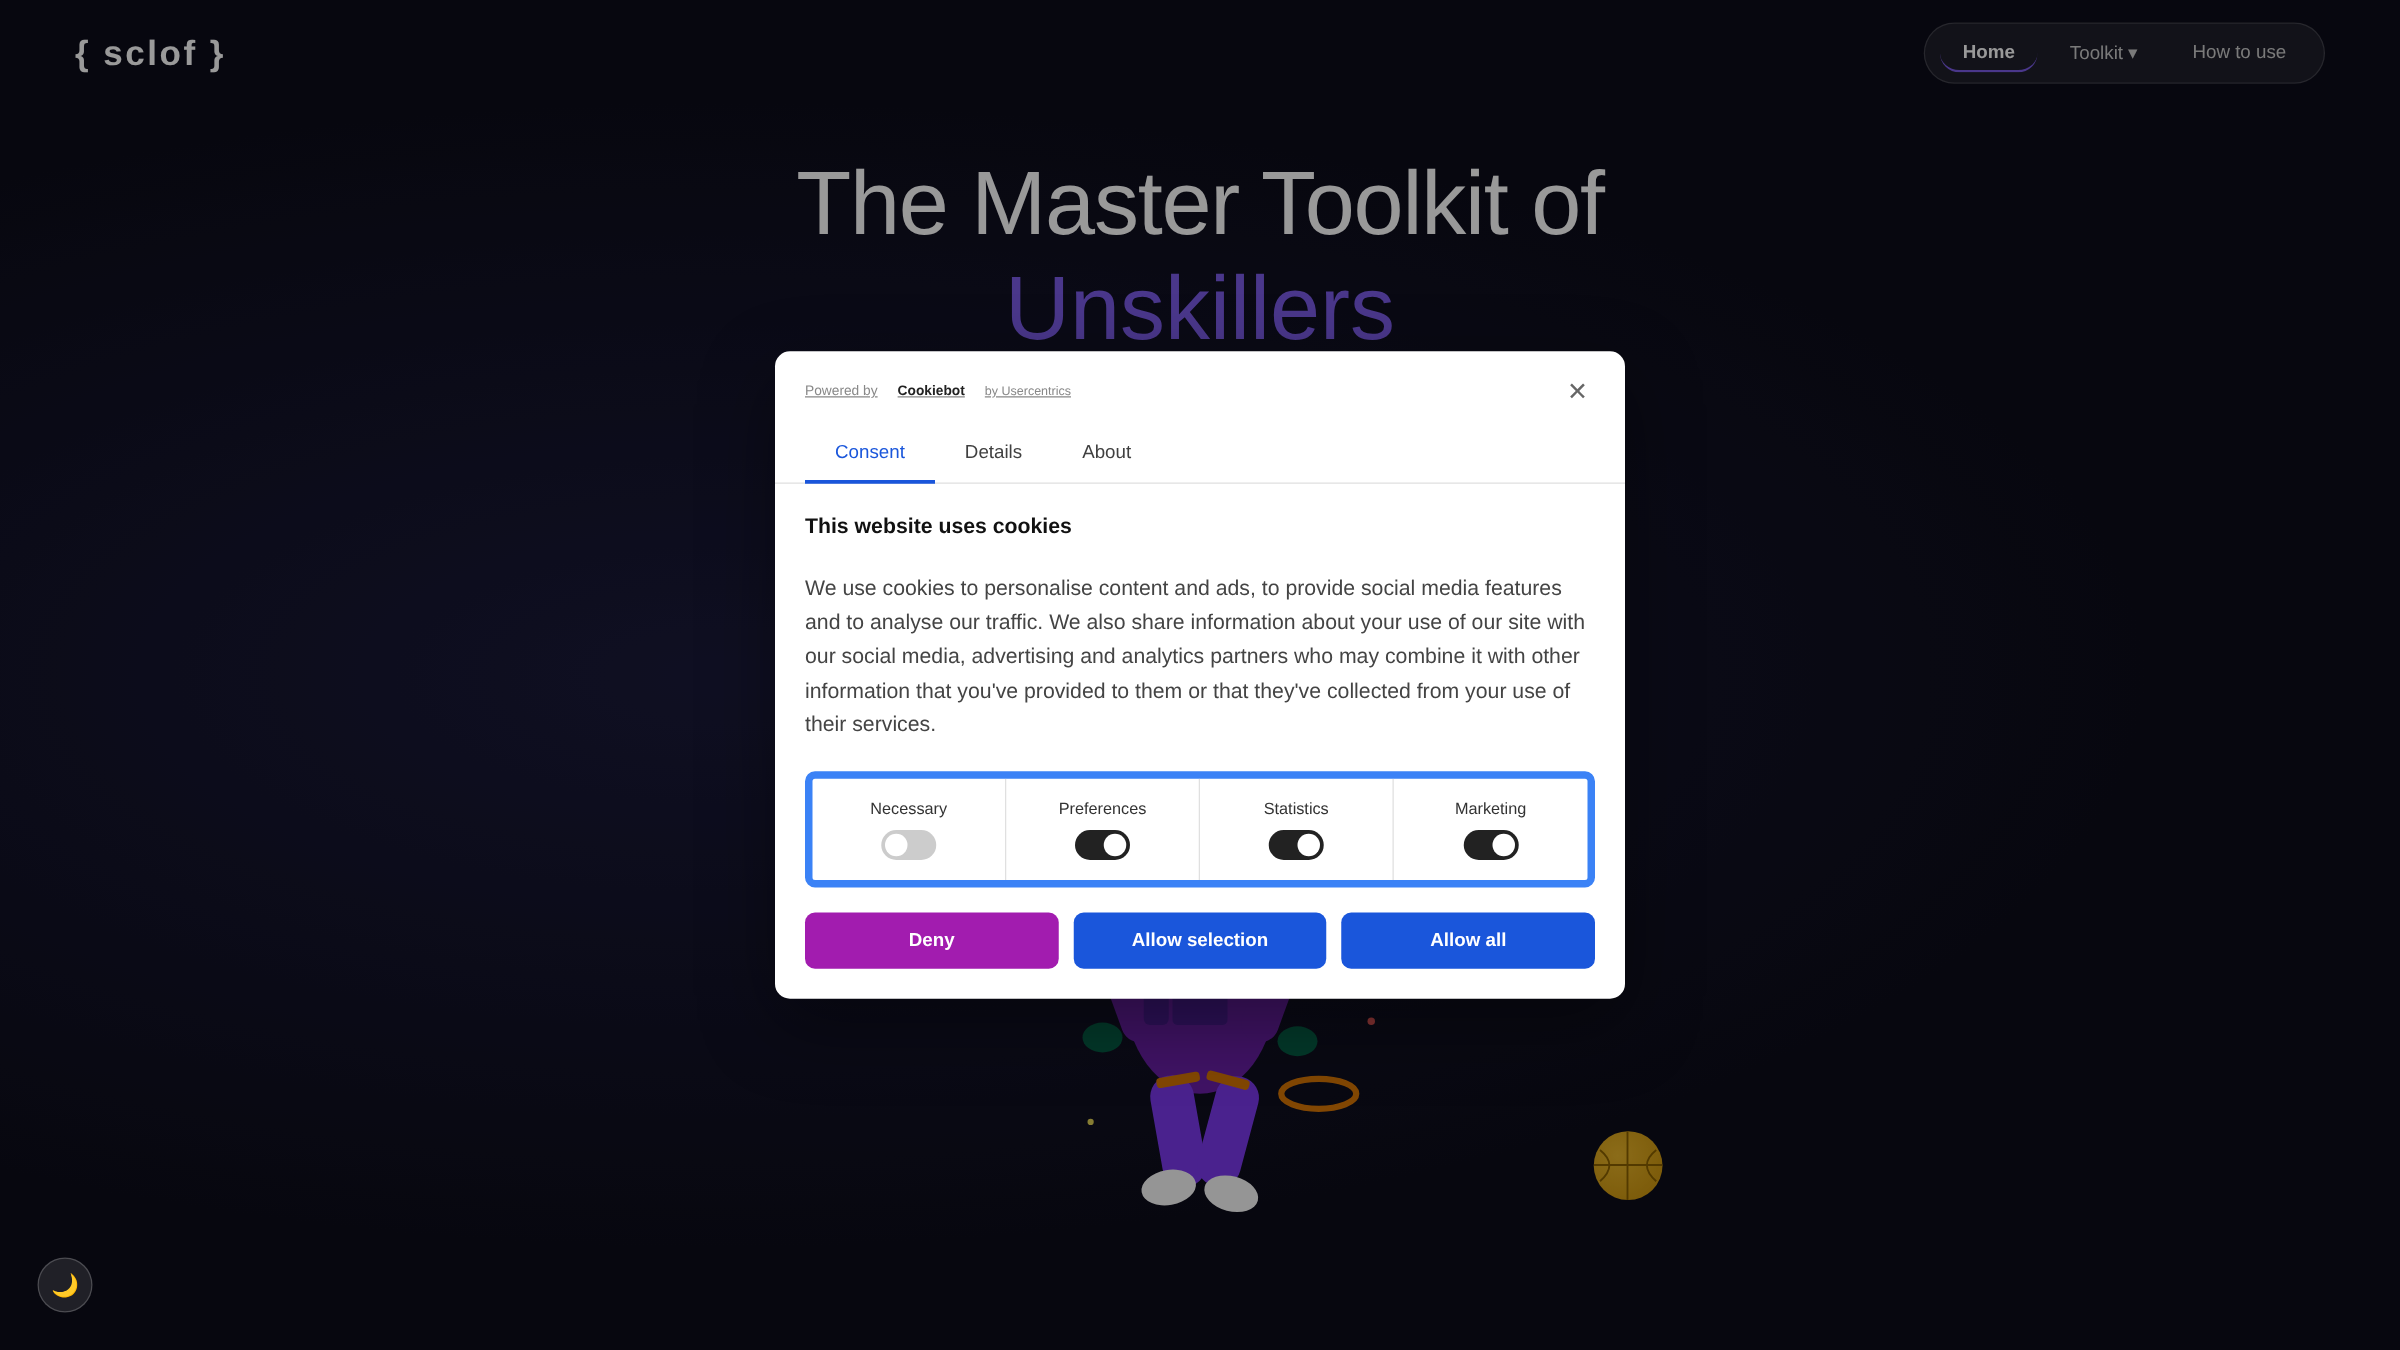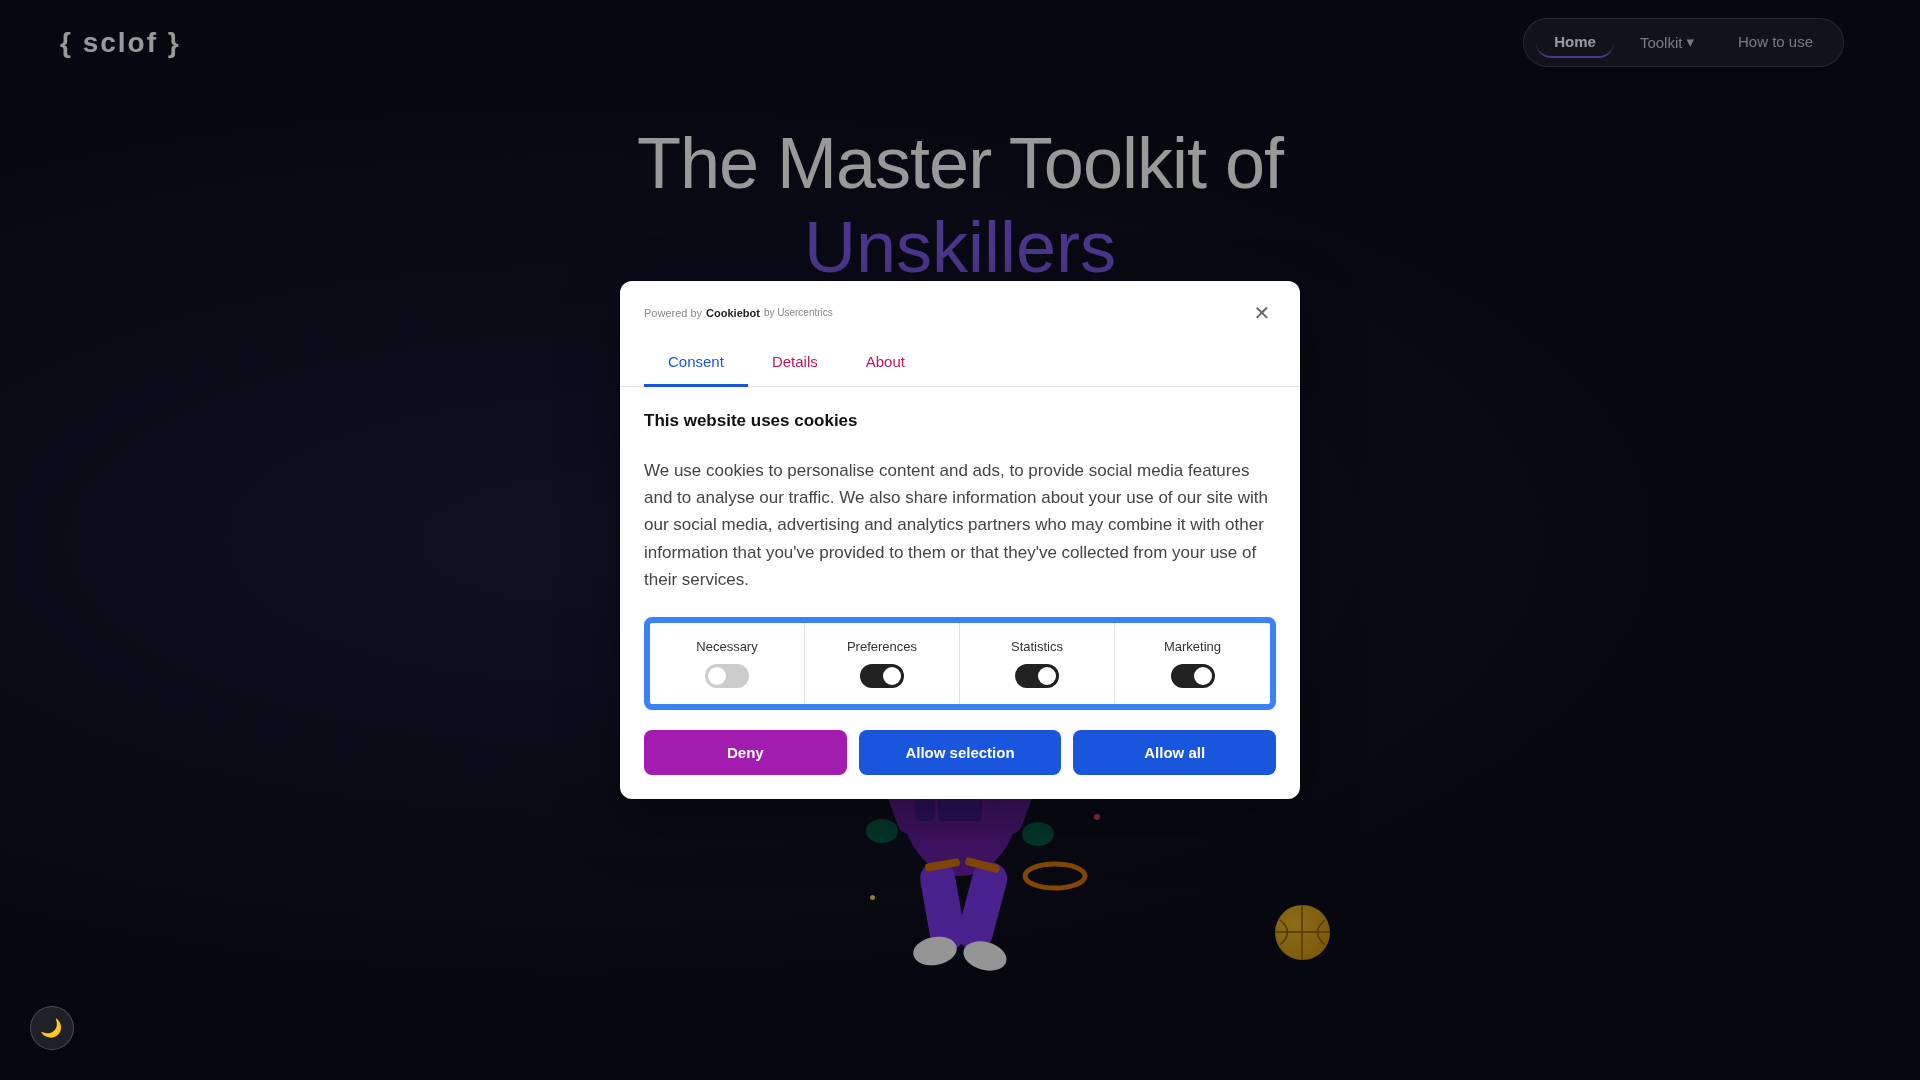"{ sclof }" nav { right: 16px -> 0 }
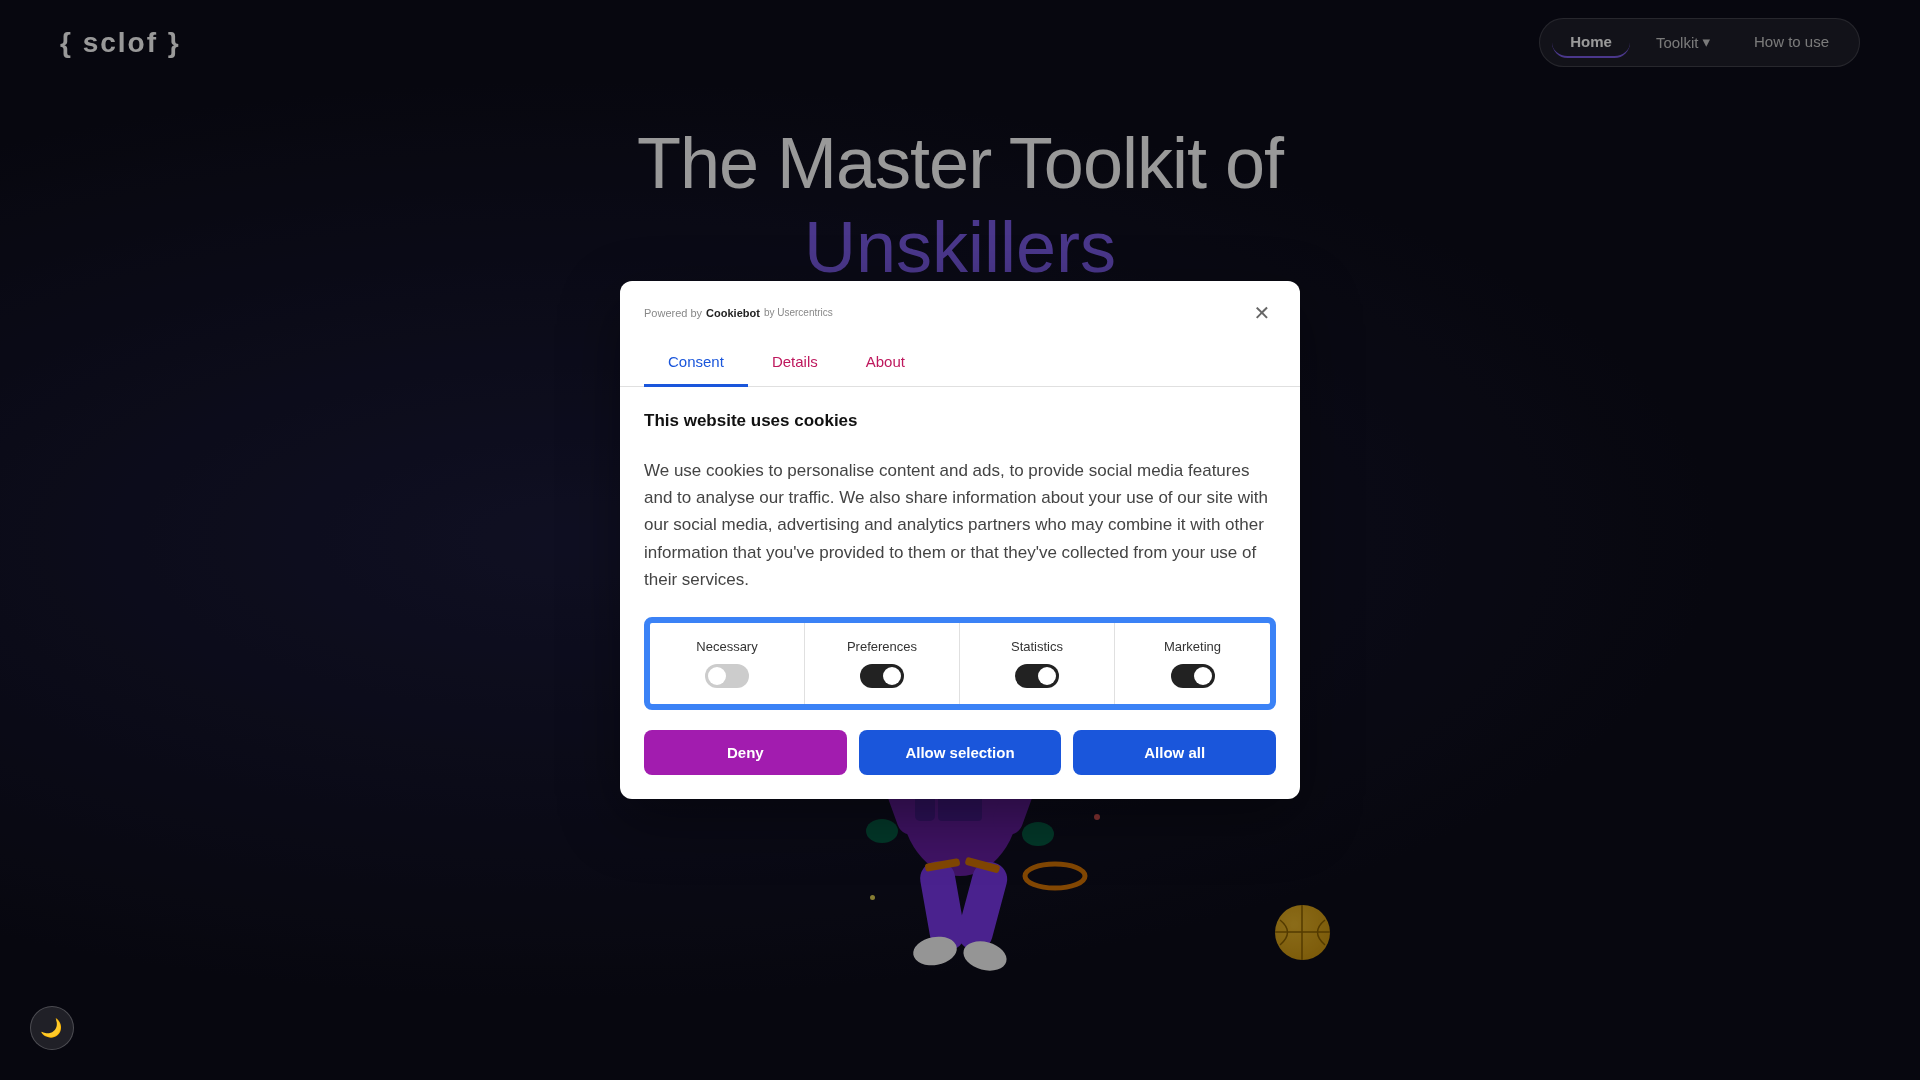"Powered by" .powered-by { align-items: flex-start -> flex-end; gap: 4px -> 16px; text-decoration: none -> underline }
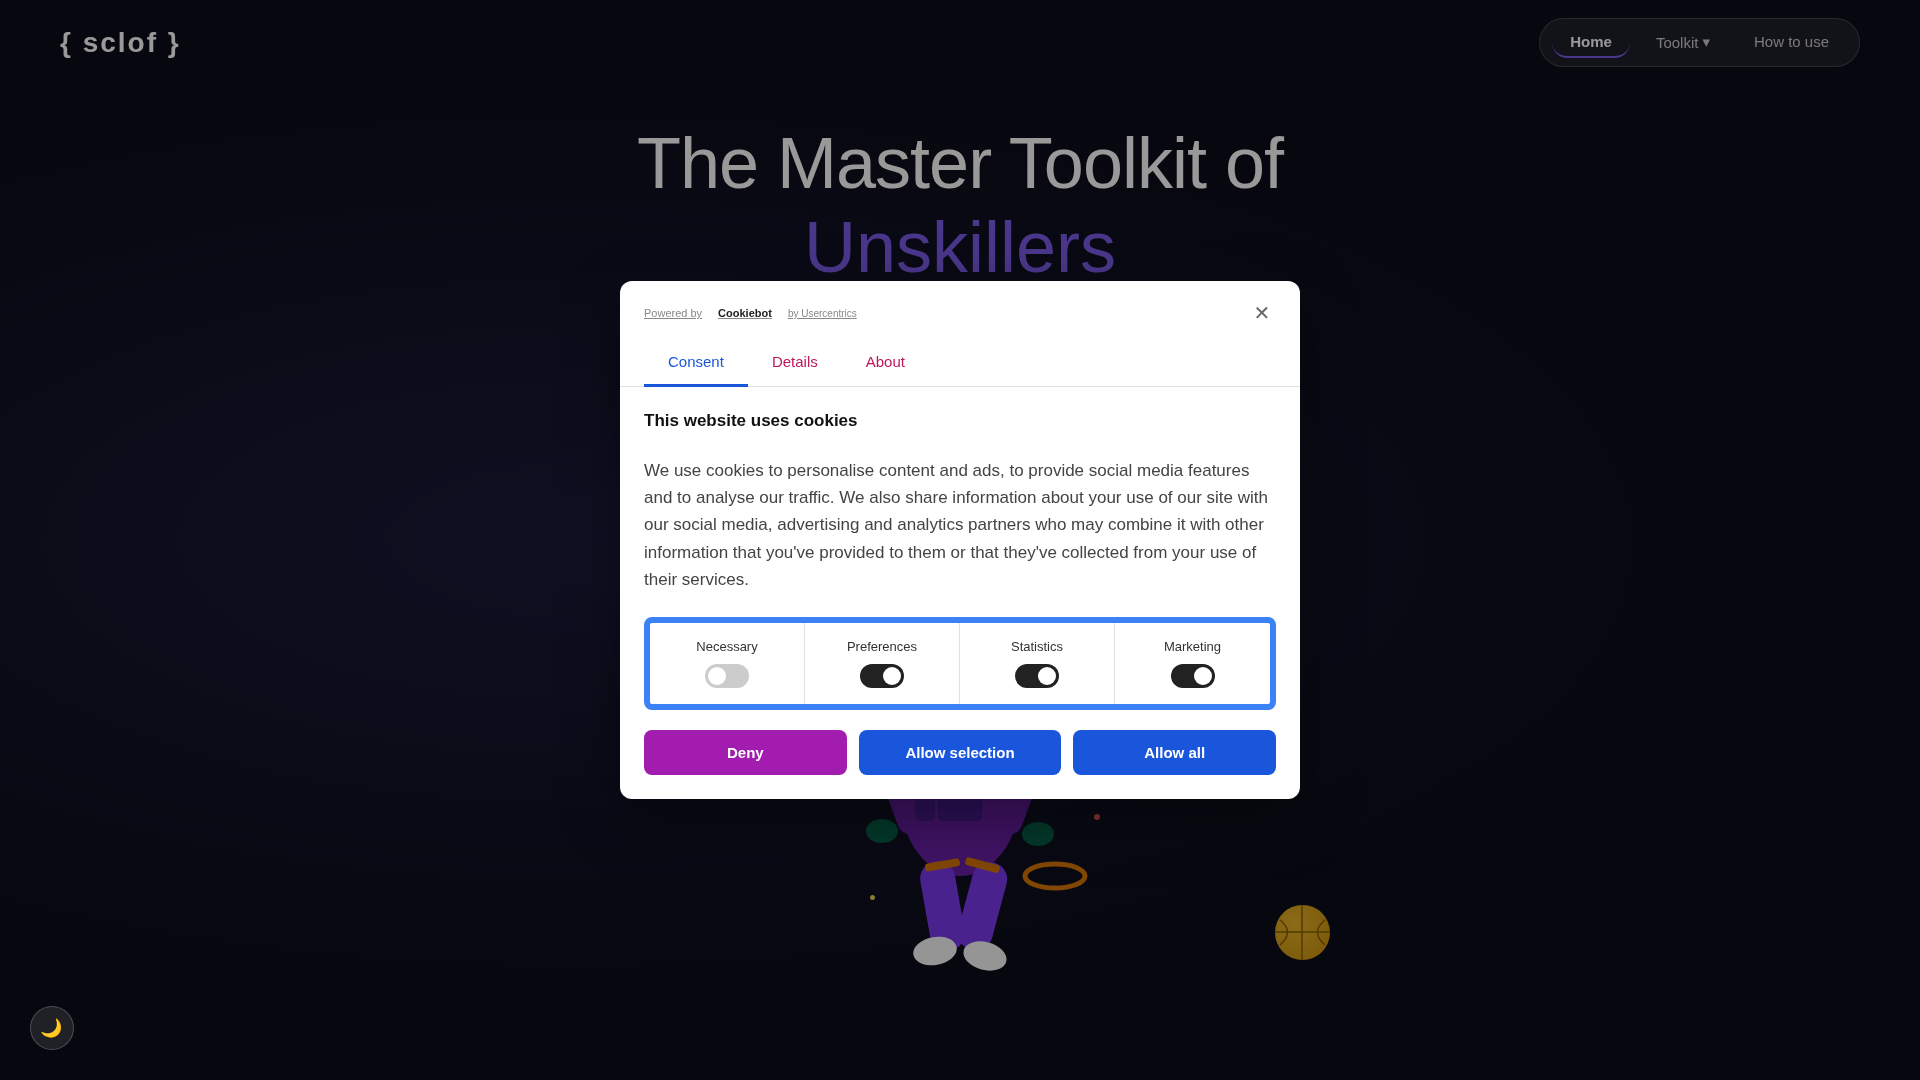"Details" .tab { color: #be185d -> #404040 }
